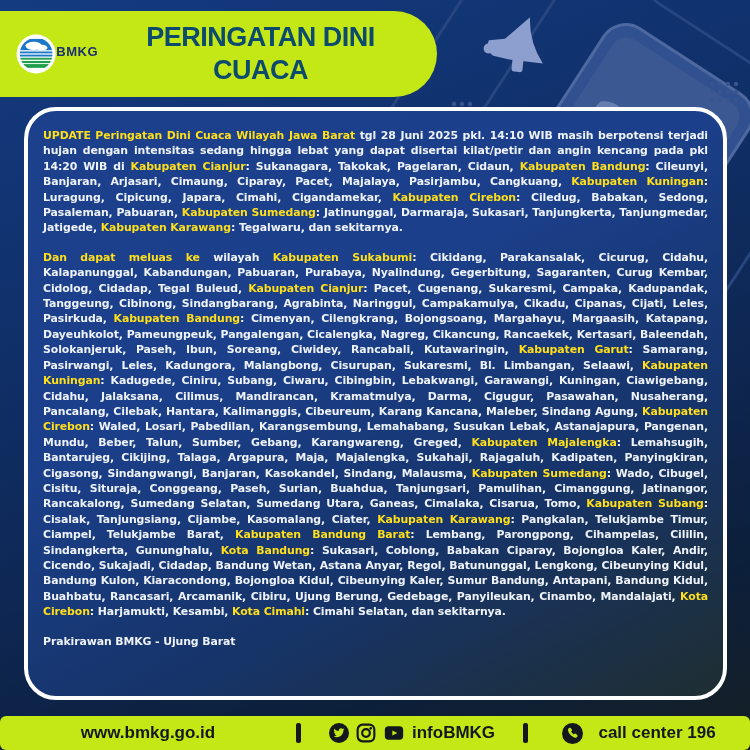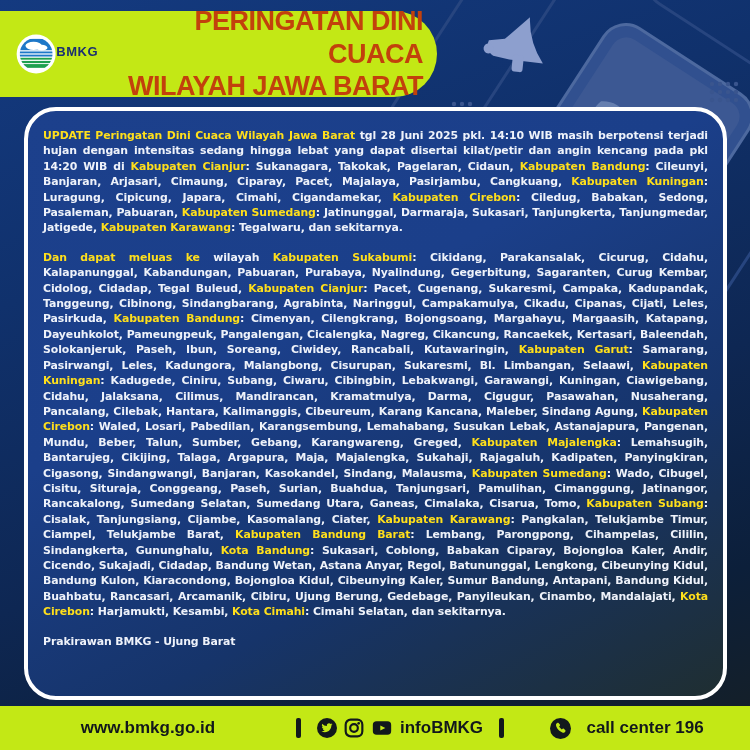"PERINGATAN DINI CUACA" .title { color: #c2410c -> #0c4a6e; text-align: right -> center }
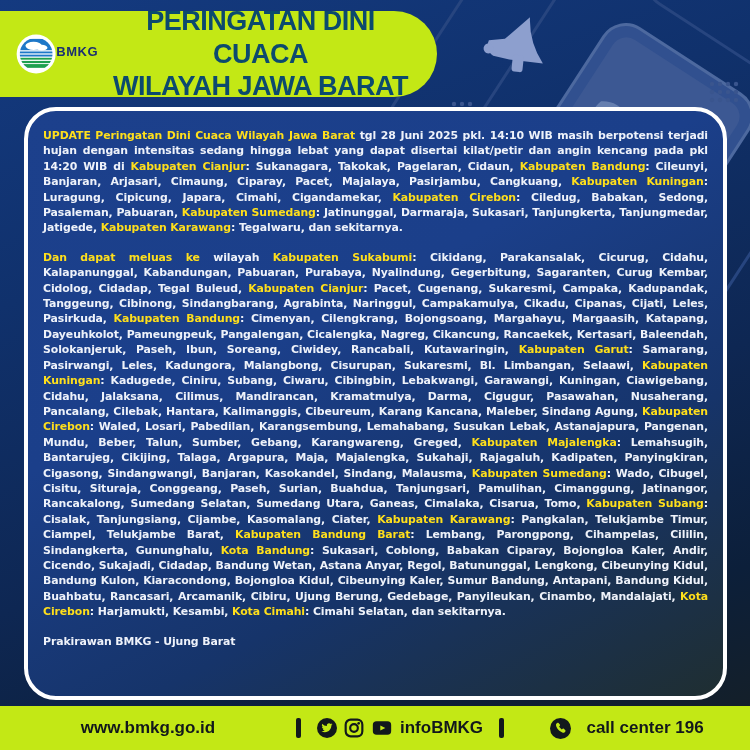"WILAYAH JAWA BARAT" div { html: <div>WILAYAH JAWA BARAT</div> -> none }
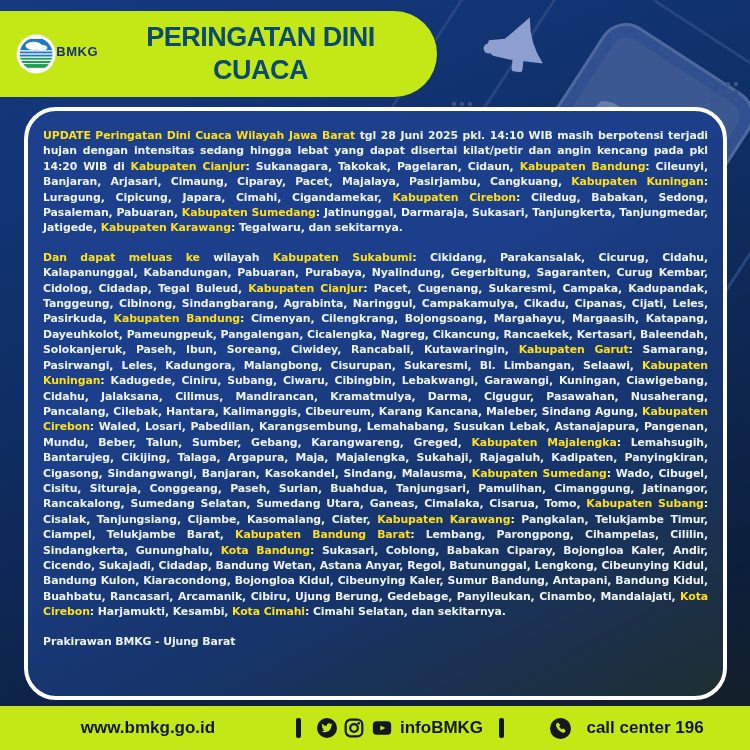"www.bmkg.go.id" .footer { border-radius: none -> 6px; height: 44px -> 34px }
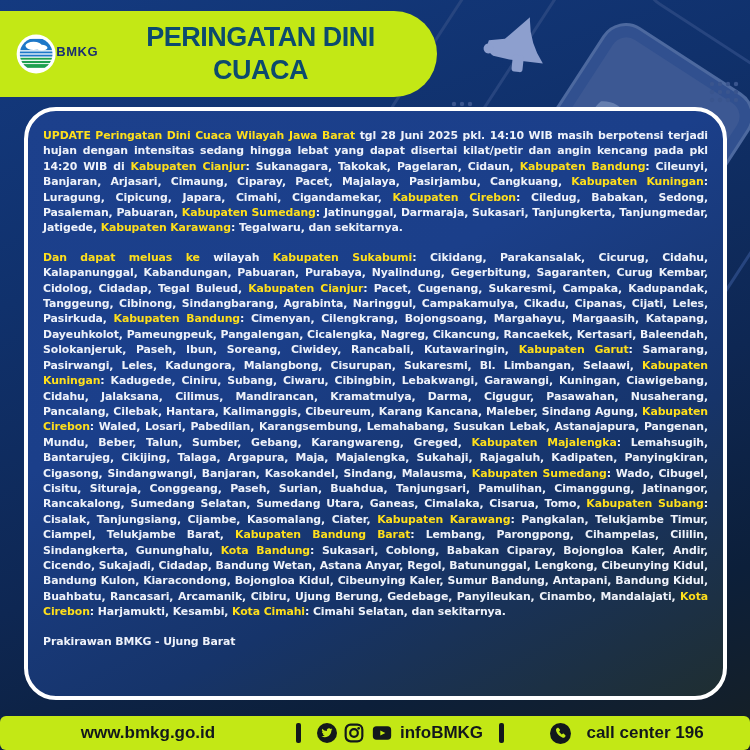"infoBMKG" .f-mid { padding: 0 16px -> 0 28px }
